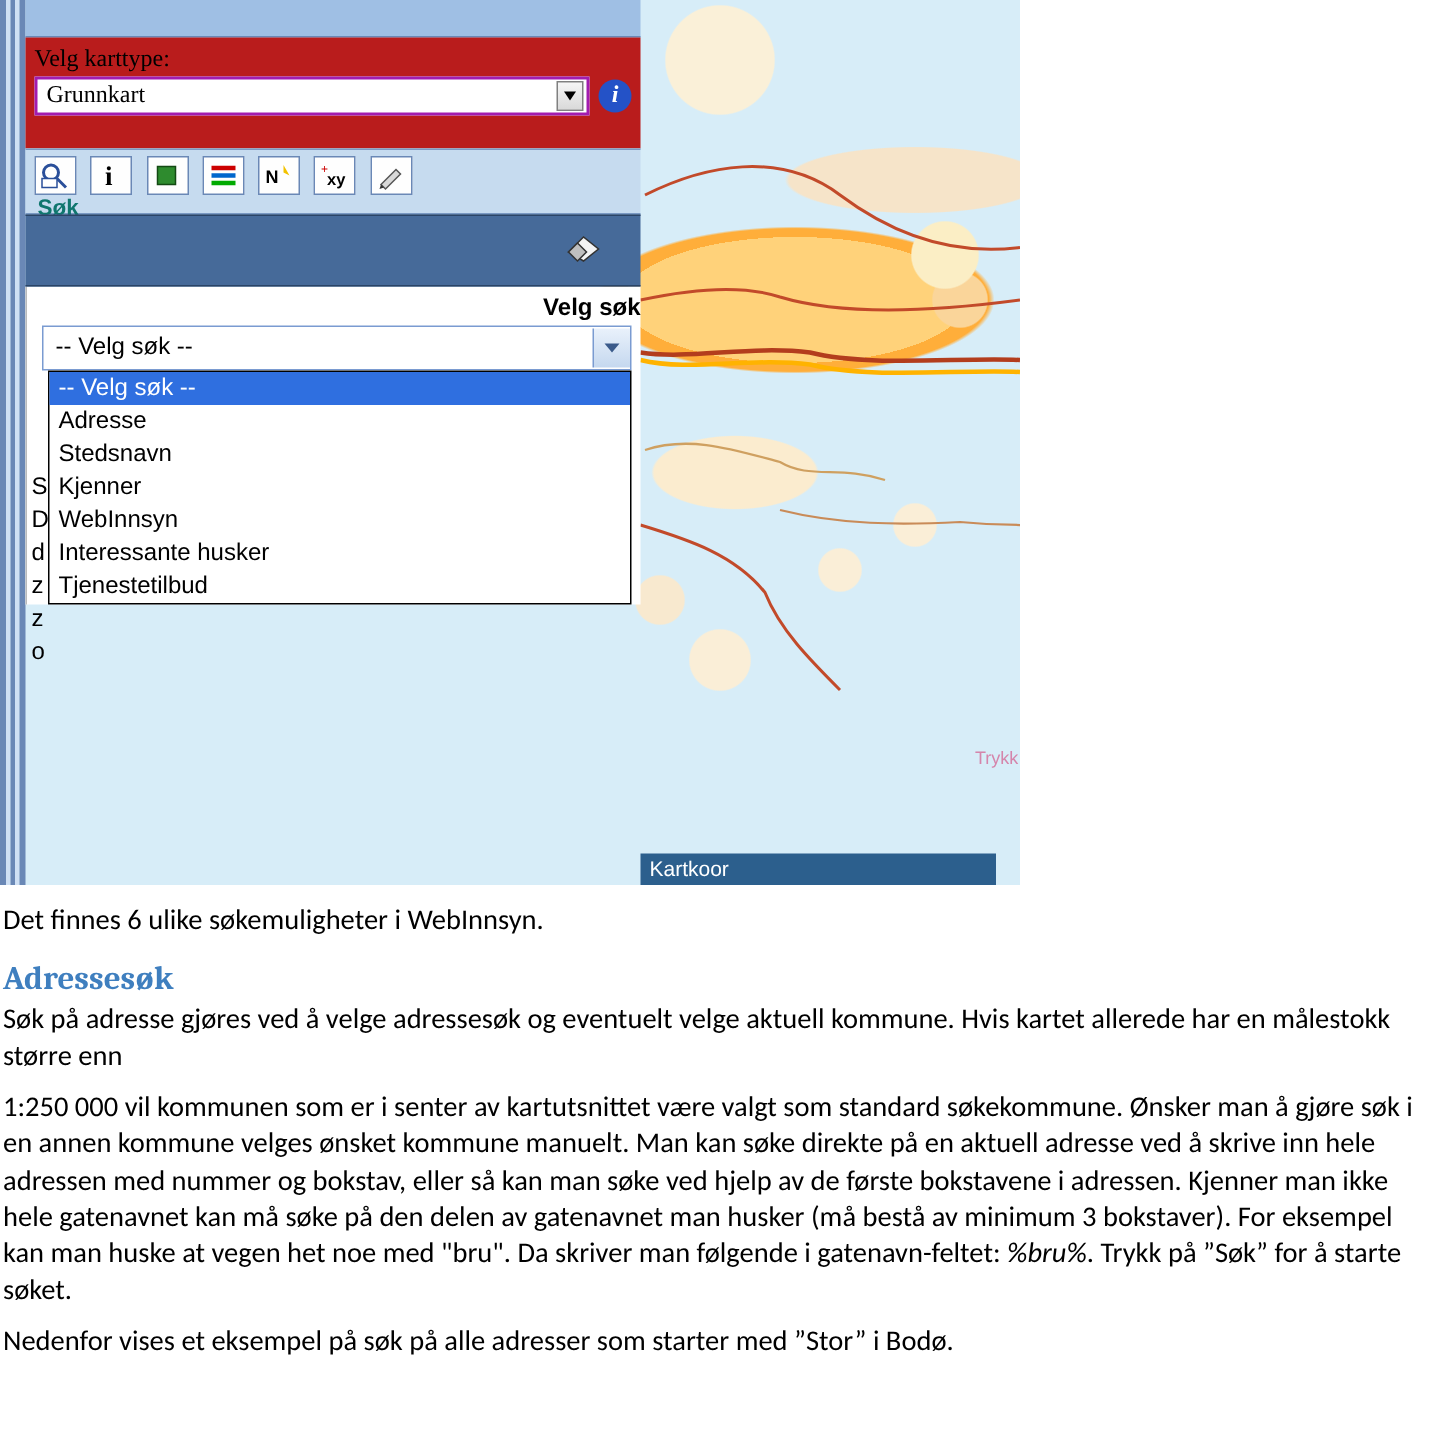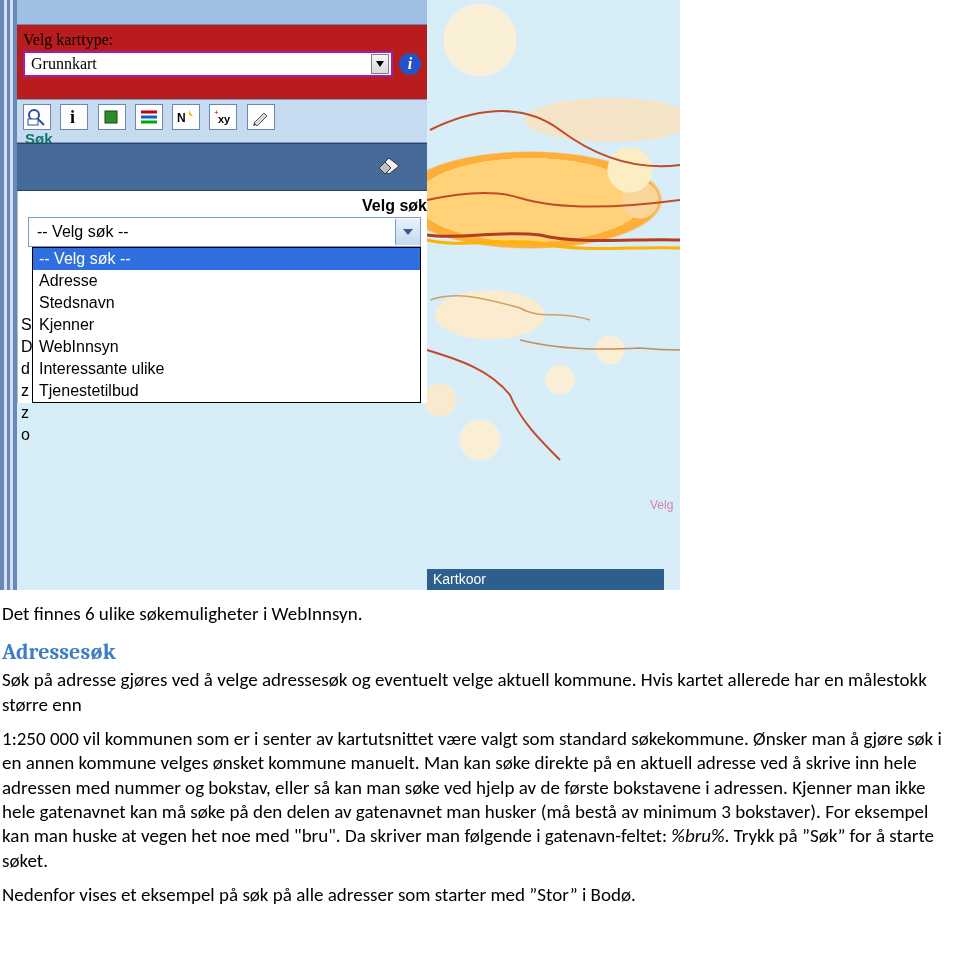"Interessante ulike" div.dropdown-item { text: ulike -> husker }
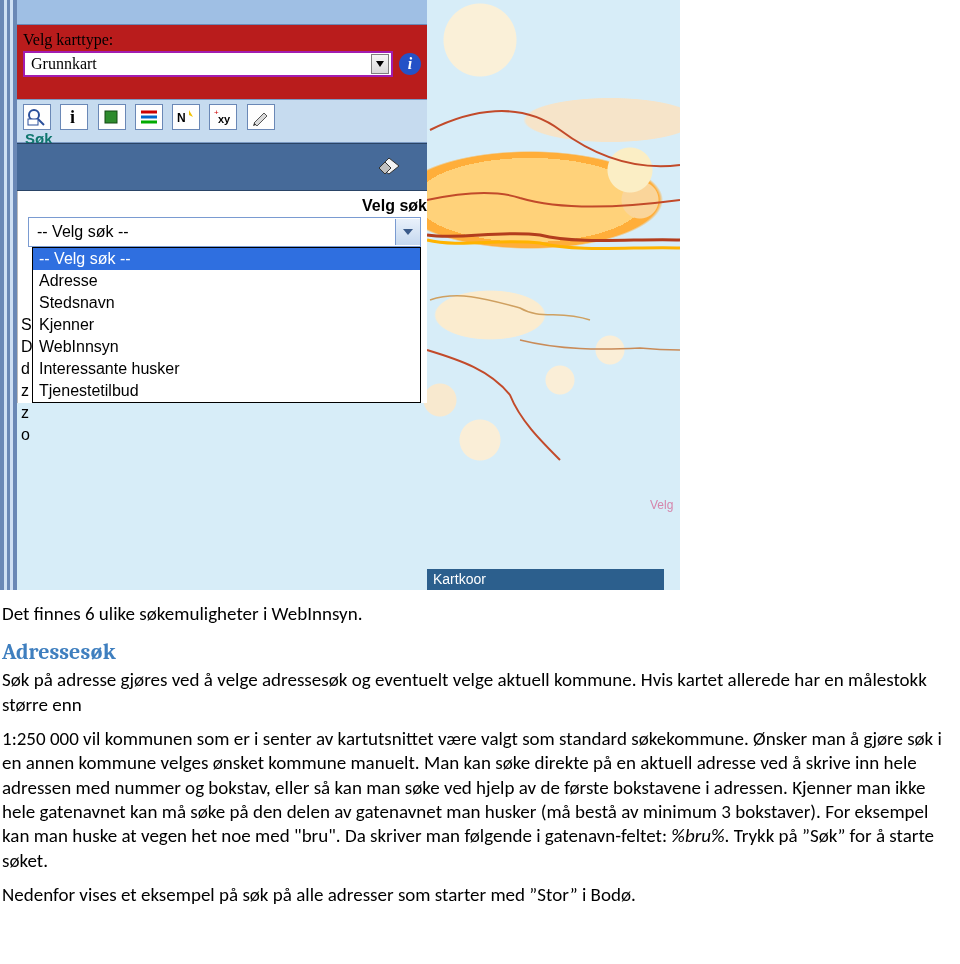"Velg" div.map-label-beia { text: Velg -> Trykk }
